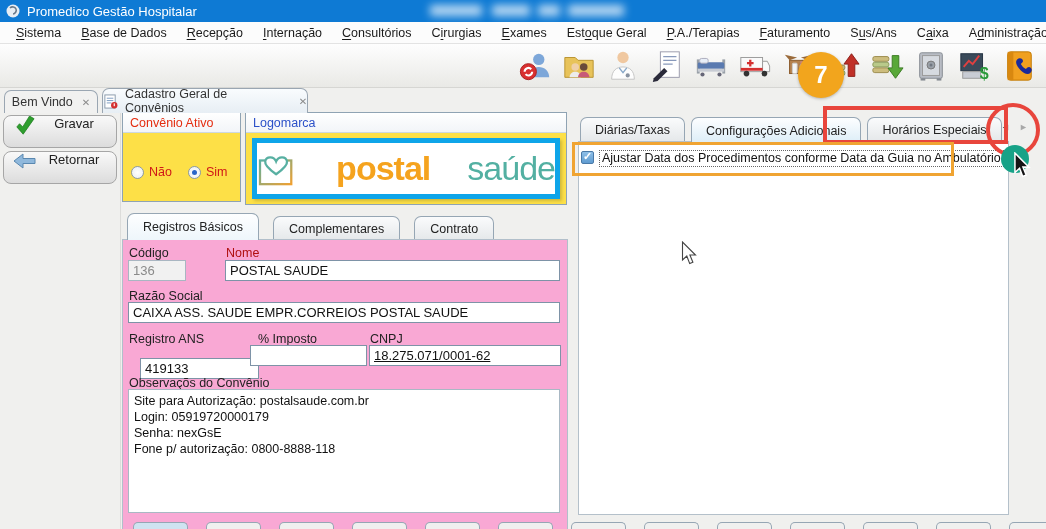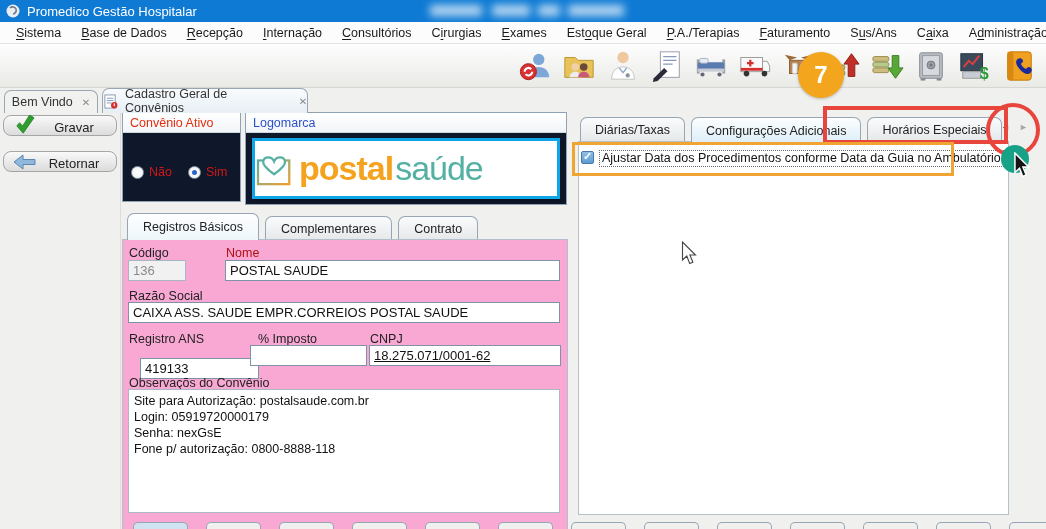"Gravar" .side-btn { align-items: flex-end -> flex-start; height: 21px -> 33px }
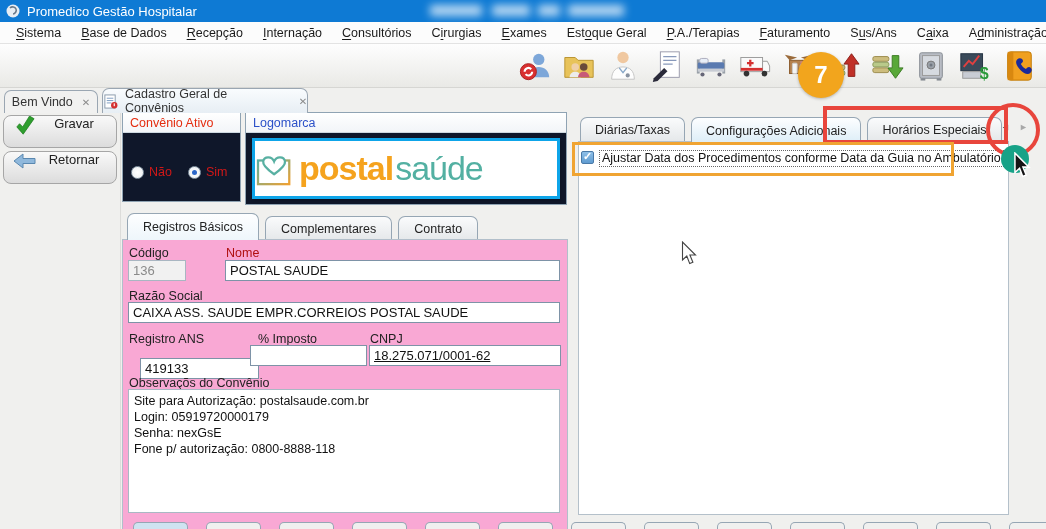"Convênio Ativo" .groupbox { background: #0f172a -> #fde047 }
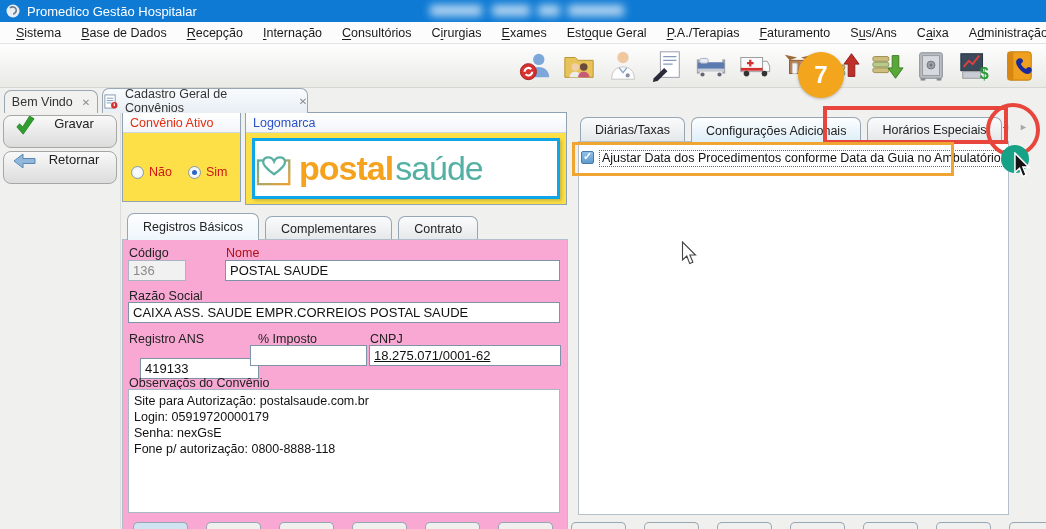"postal" .logo-box { border: 3px solid #0ea5e9 -> 5px solid #0ea5e9; justify-content: flex-start -> space-between }
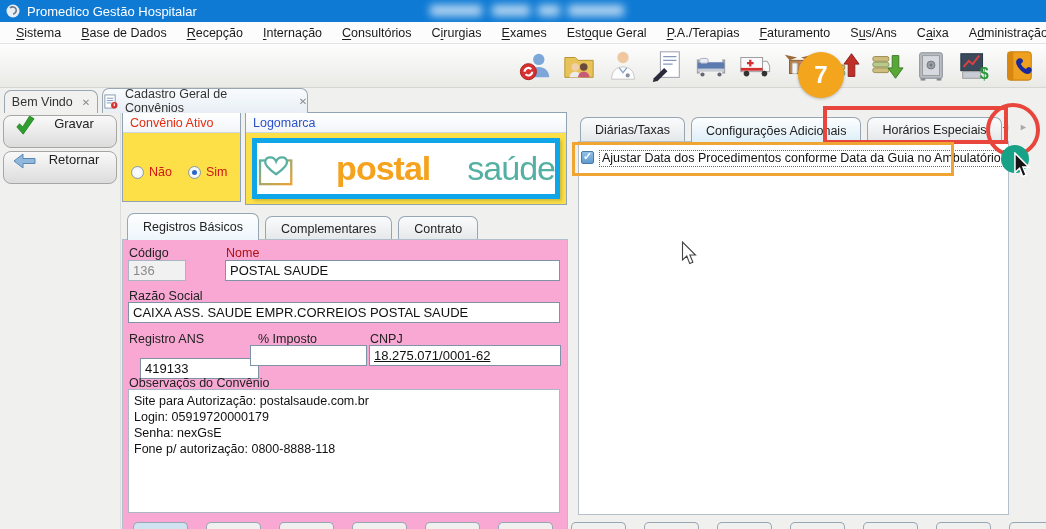"Registros Básicos" .ftab { margin-right: 6px -> 14px }
